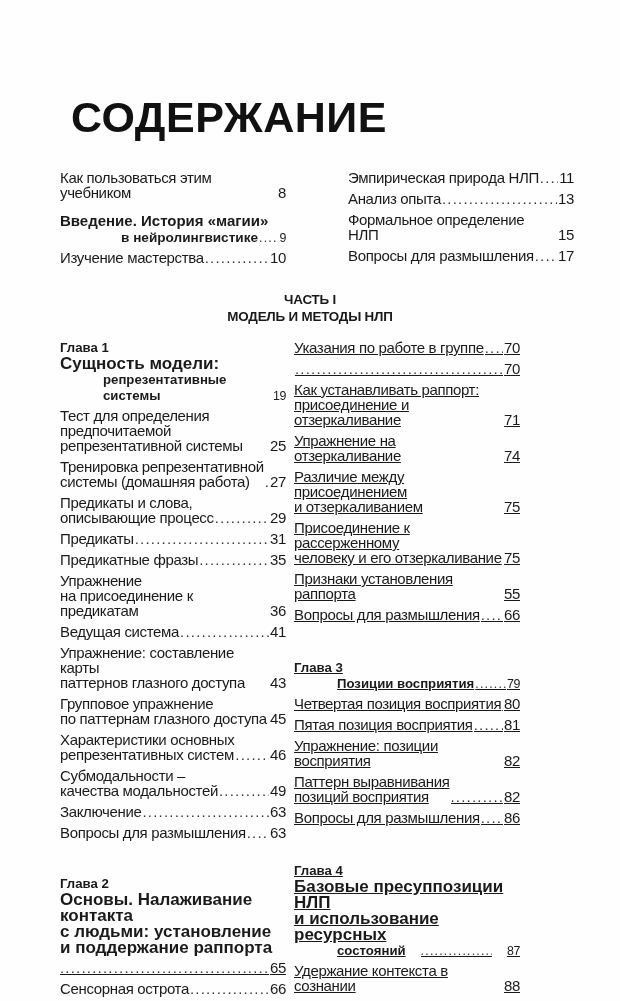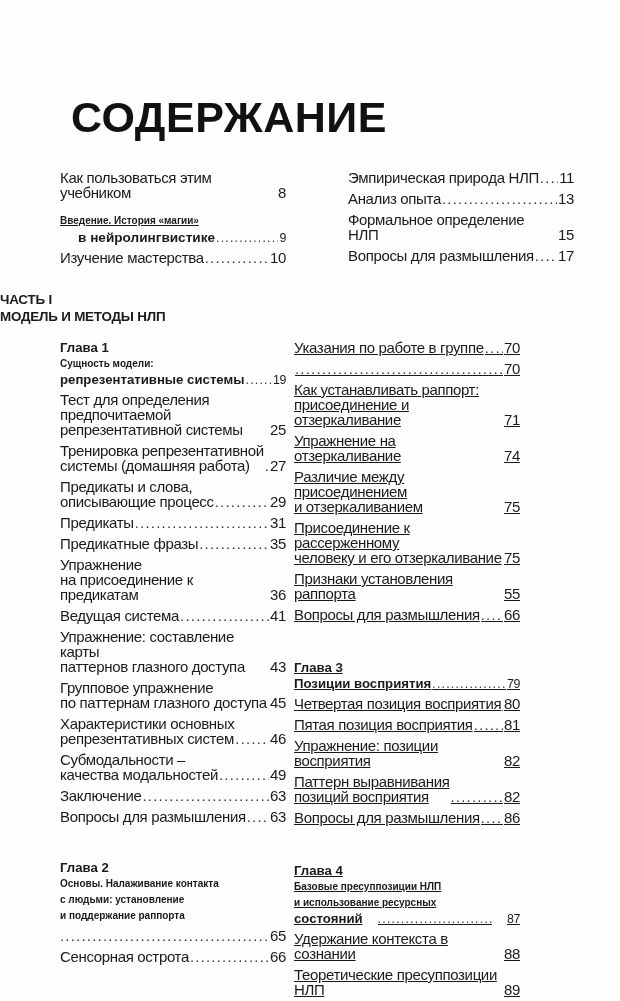"Введение. История «магии»" div.chapter-title { font-size: 10px -> 15px; text-decoration: underline -> none }
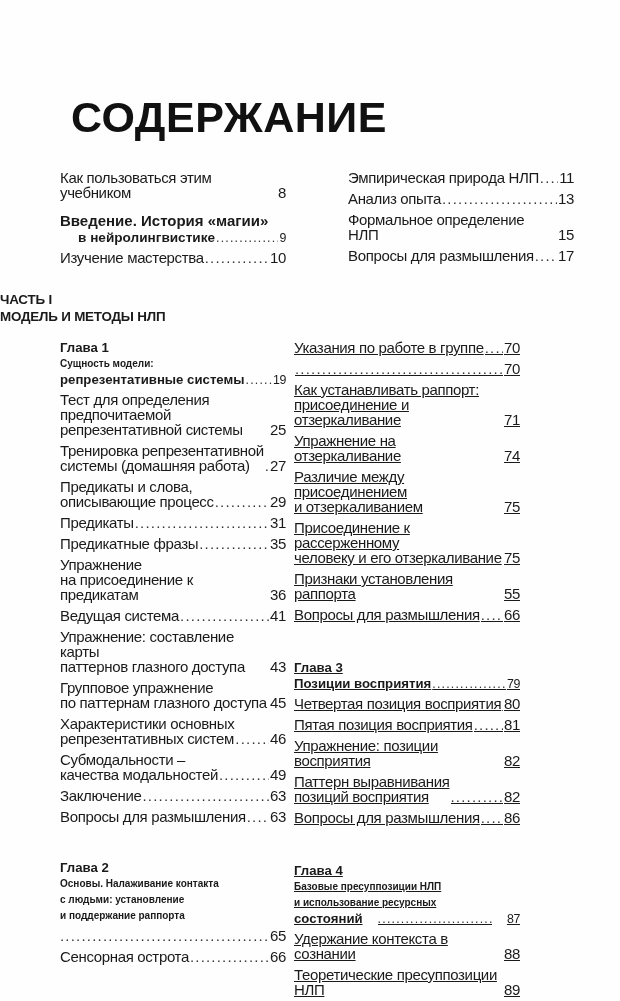"в нейролингвистике" .entry.bold { margin-left: none -> 43px }
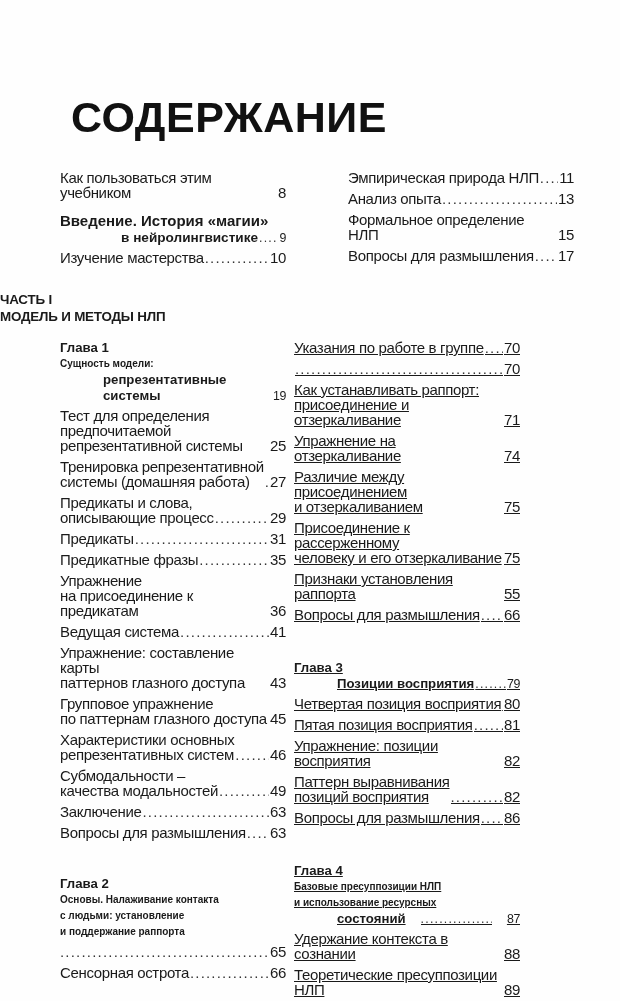"ЧАСТЬ I" .part-heading { text-align: left -> center }
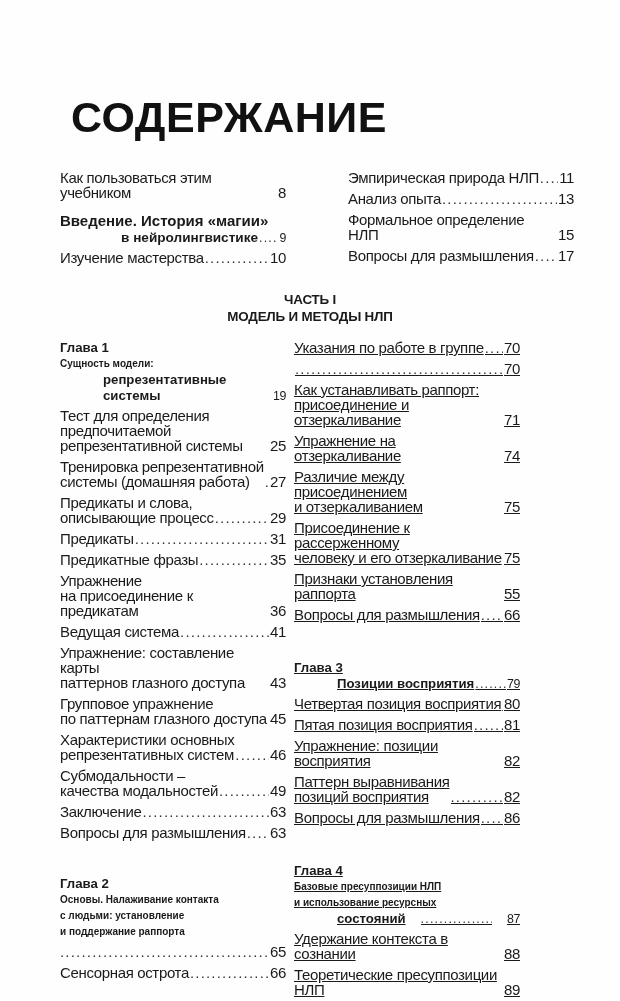"Сущность модели:" .chapter-title { font-size: 10px -> 17px }
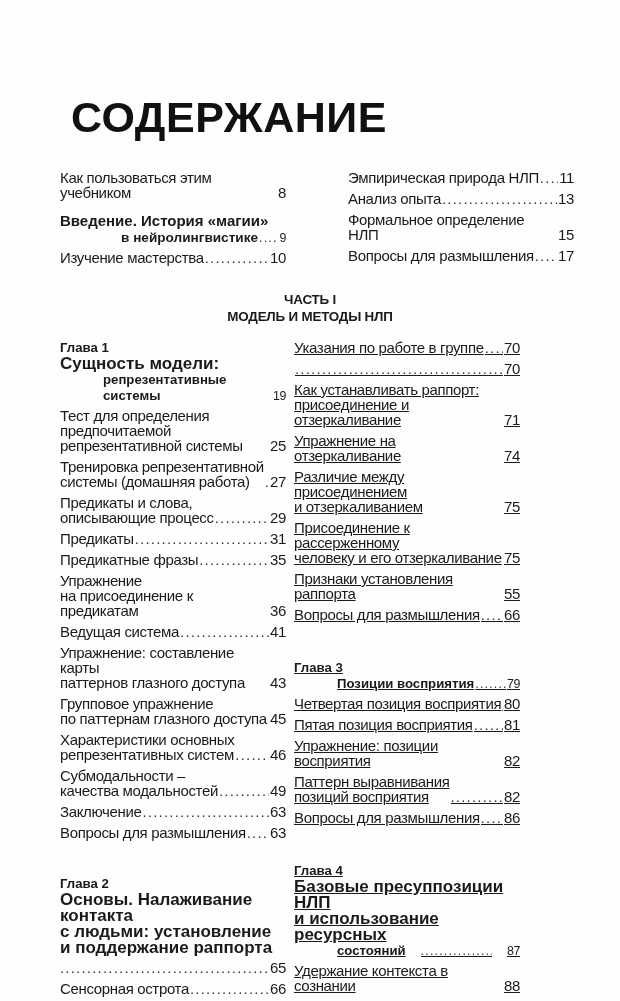"65" div.entry { text-decoration: none -> underline }
